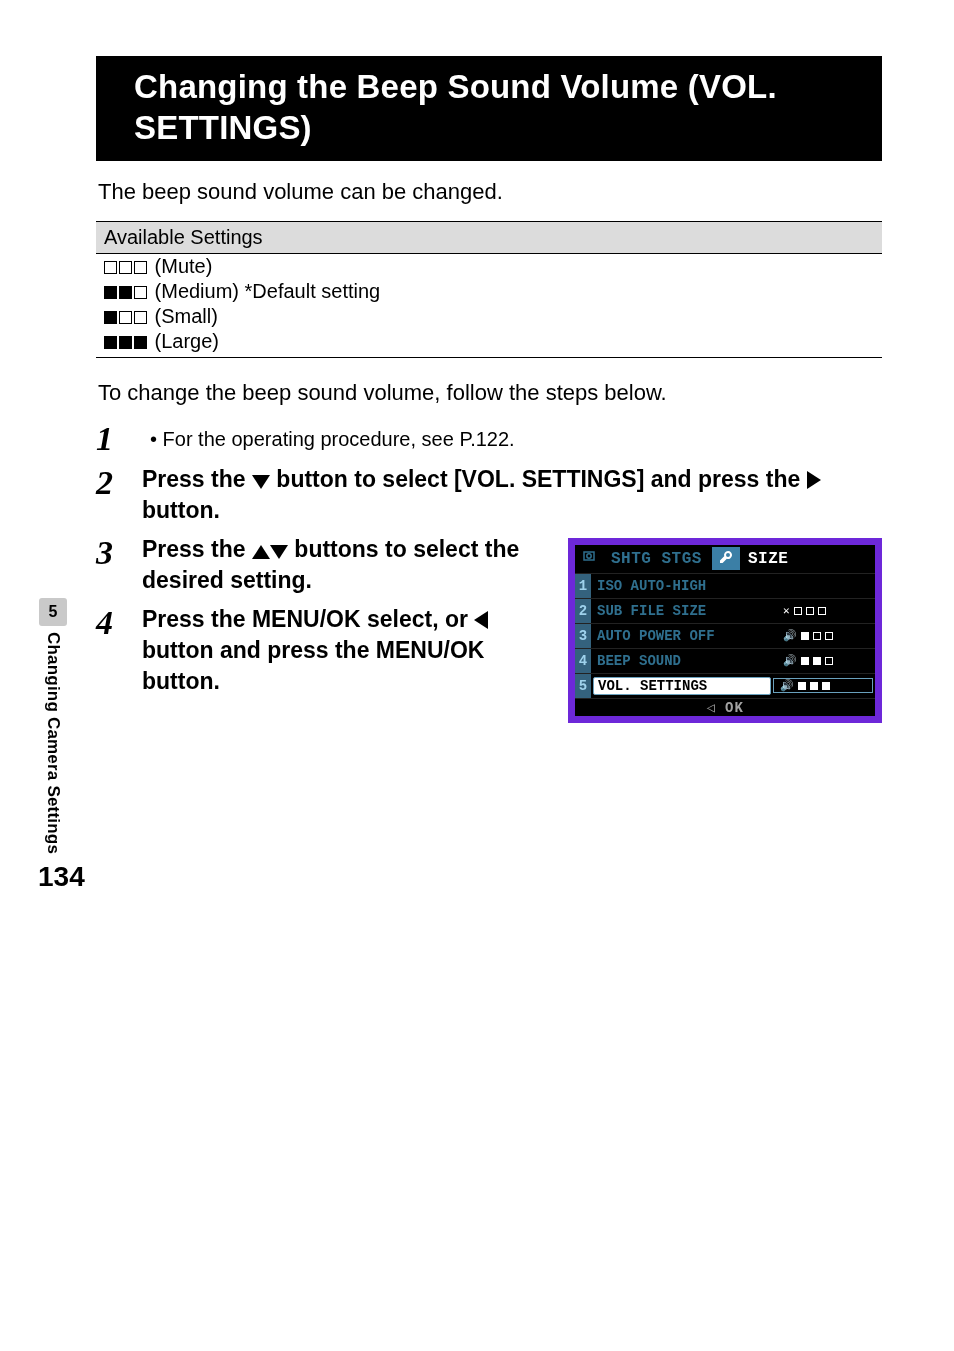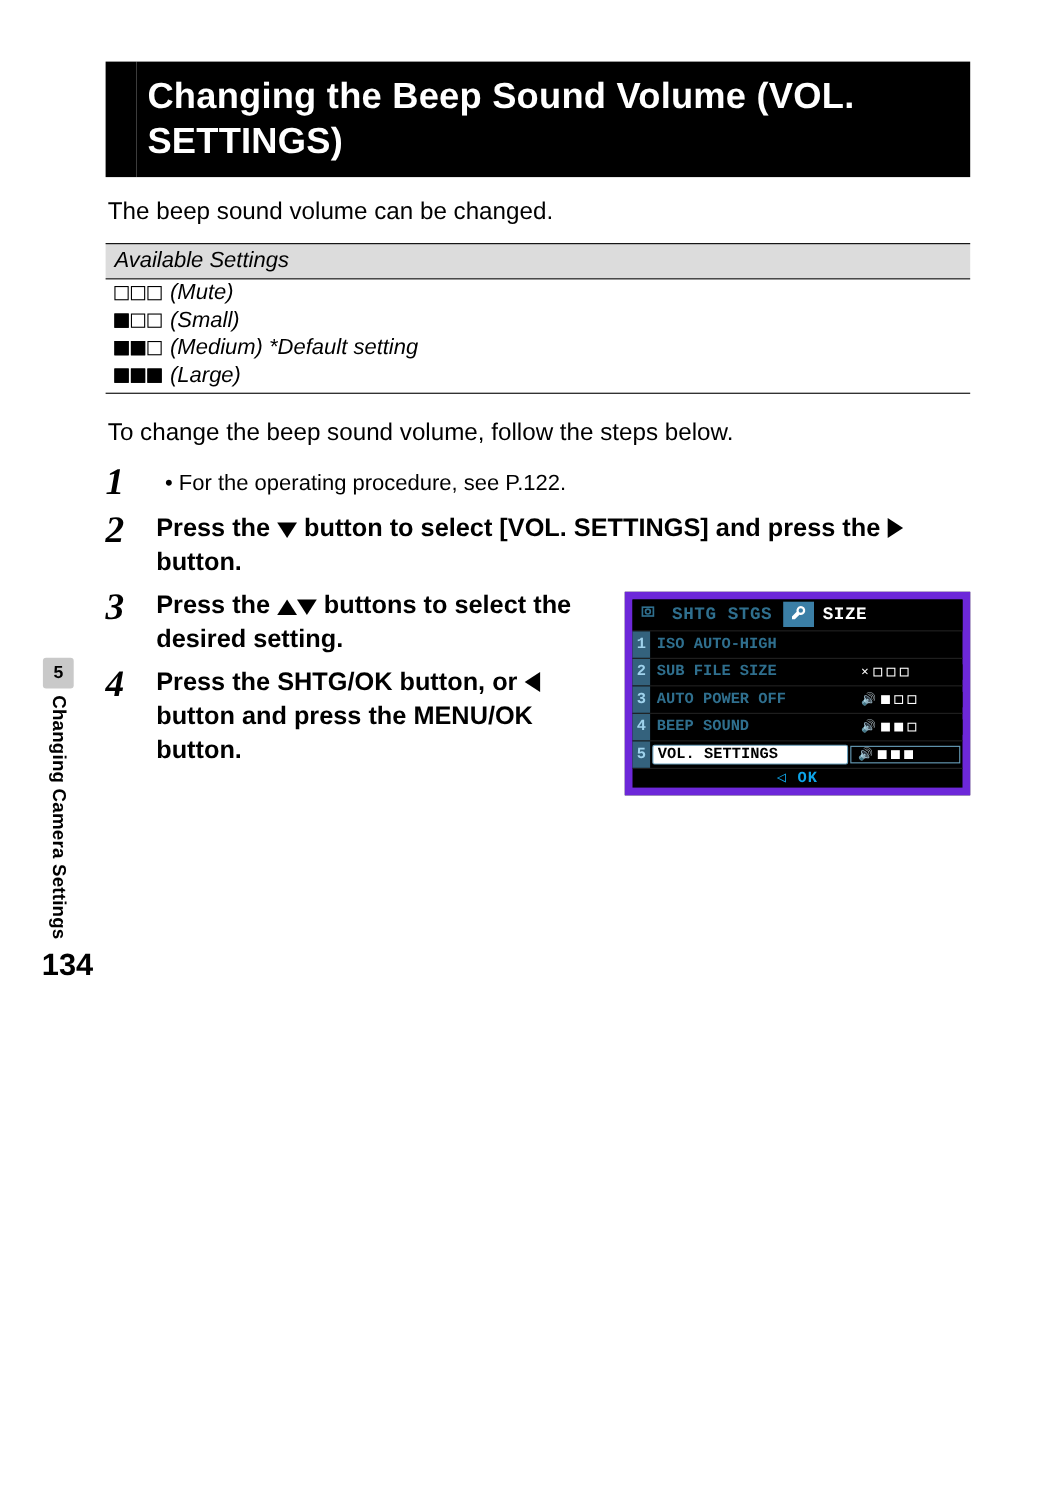"Available Settings" .settings-table { font-style: italic -> none }
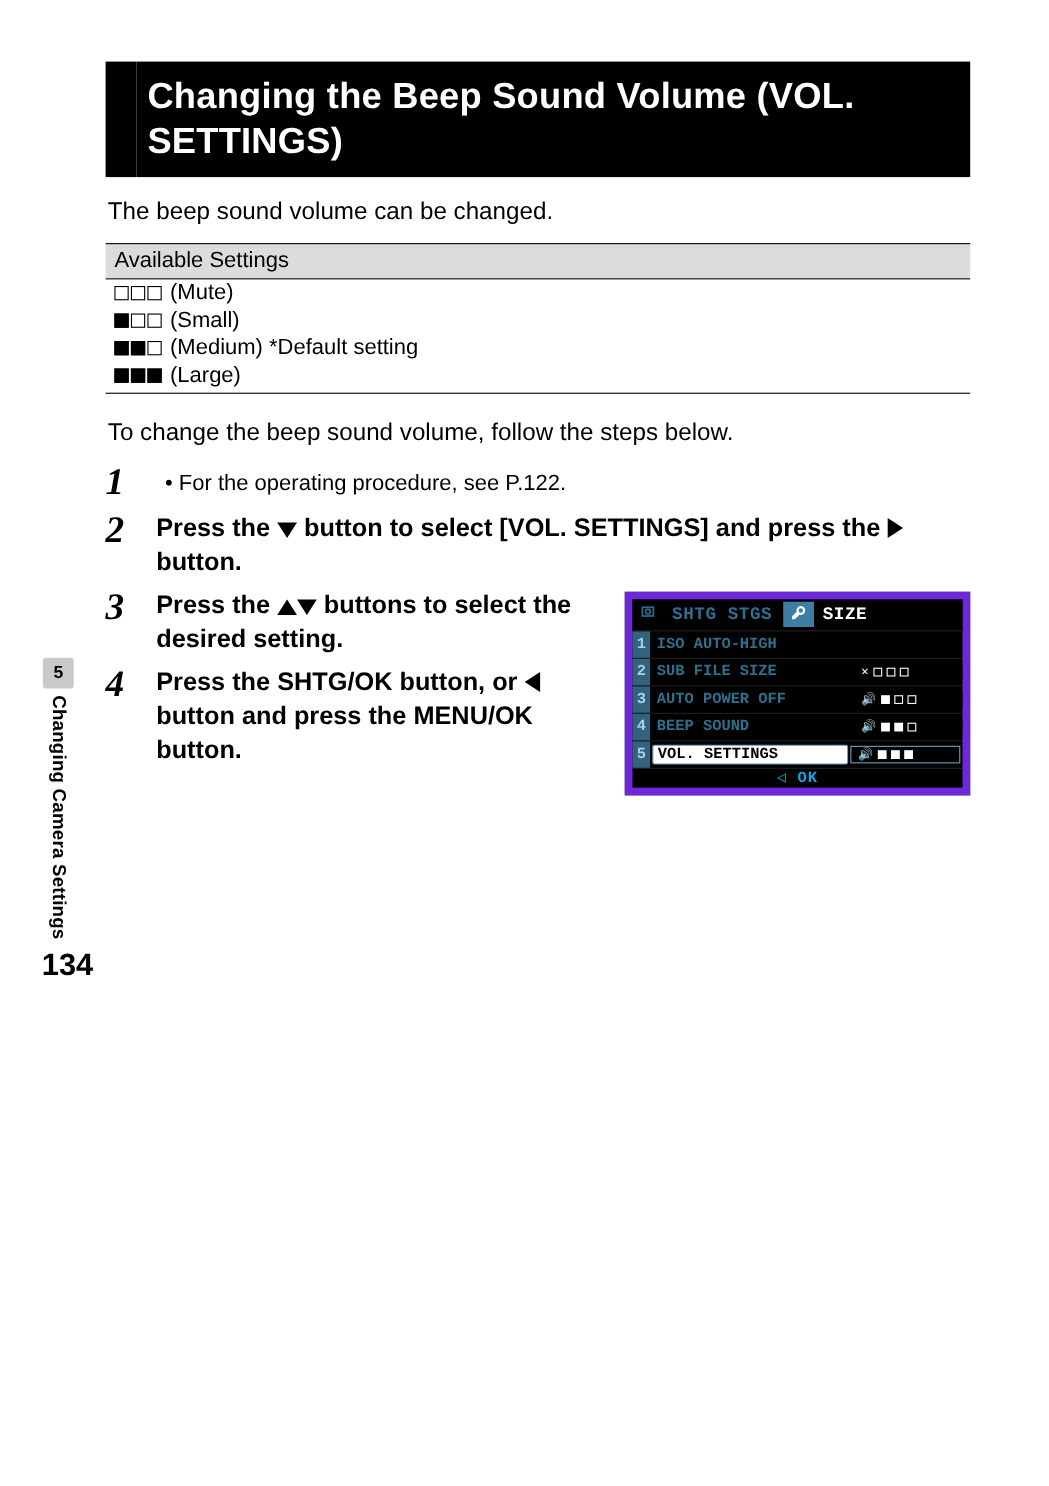"(Small)" tr.data-row { order: before "(Medium) *Default setting" -> after "(Medium) *Default setting" }
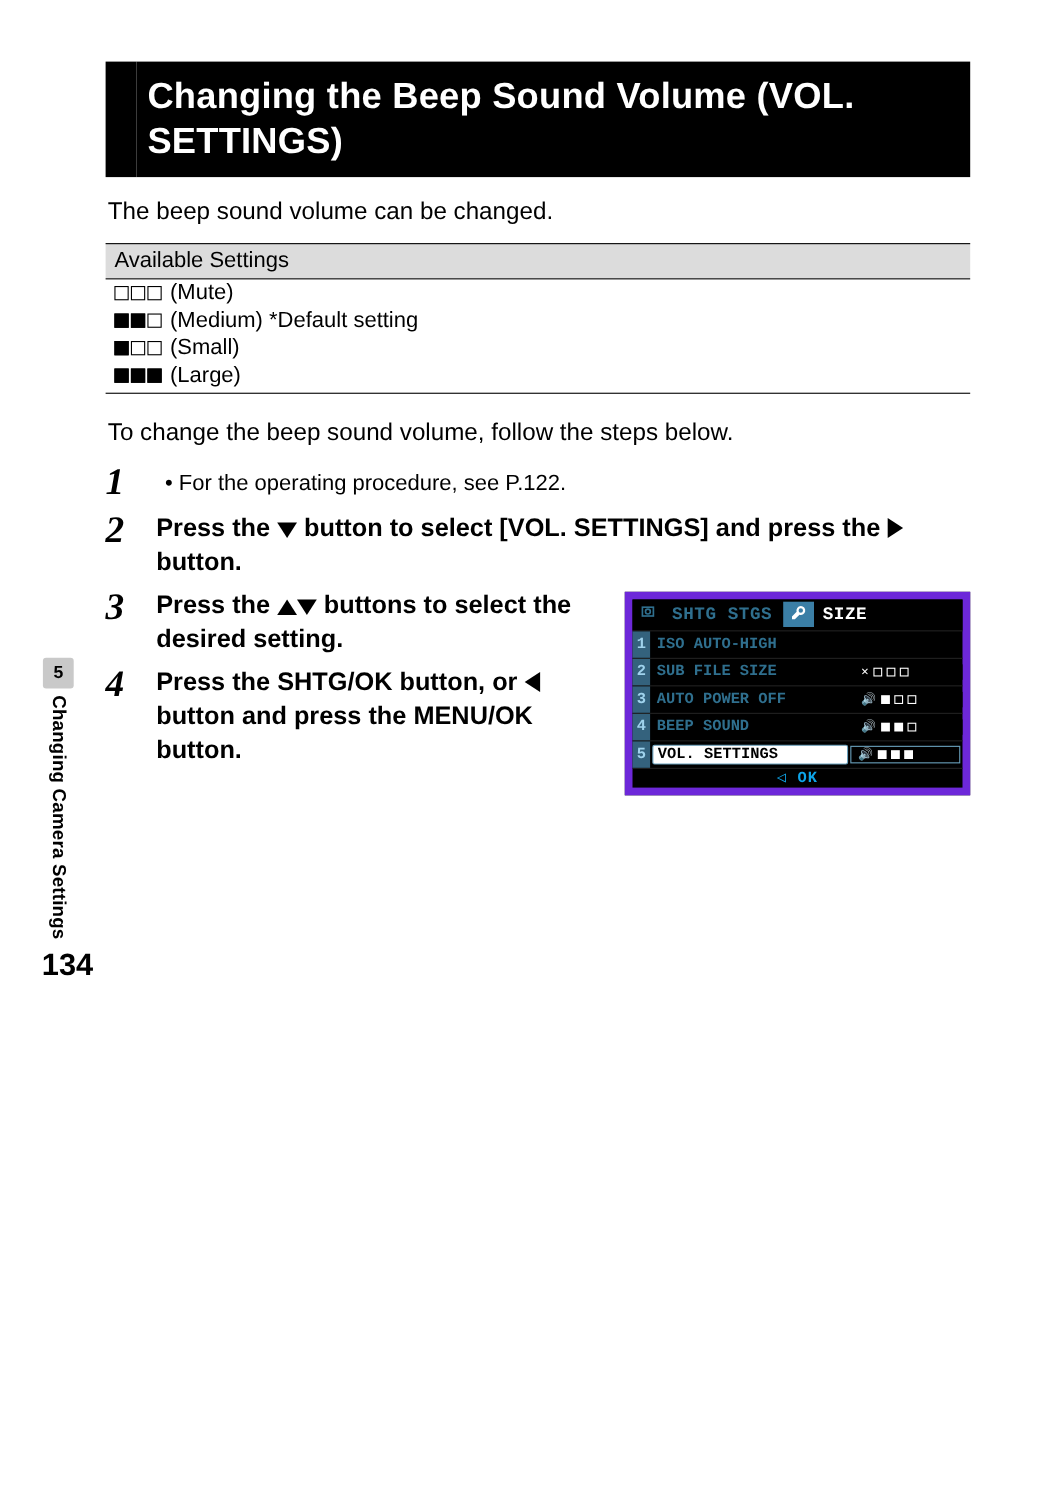"Press the SHTG/OK button, or" span { text: SHTG/OK button -> MENU/OK select }
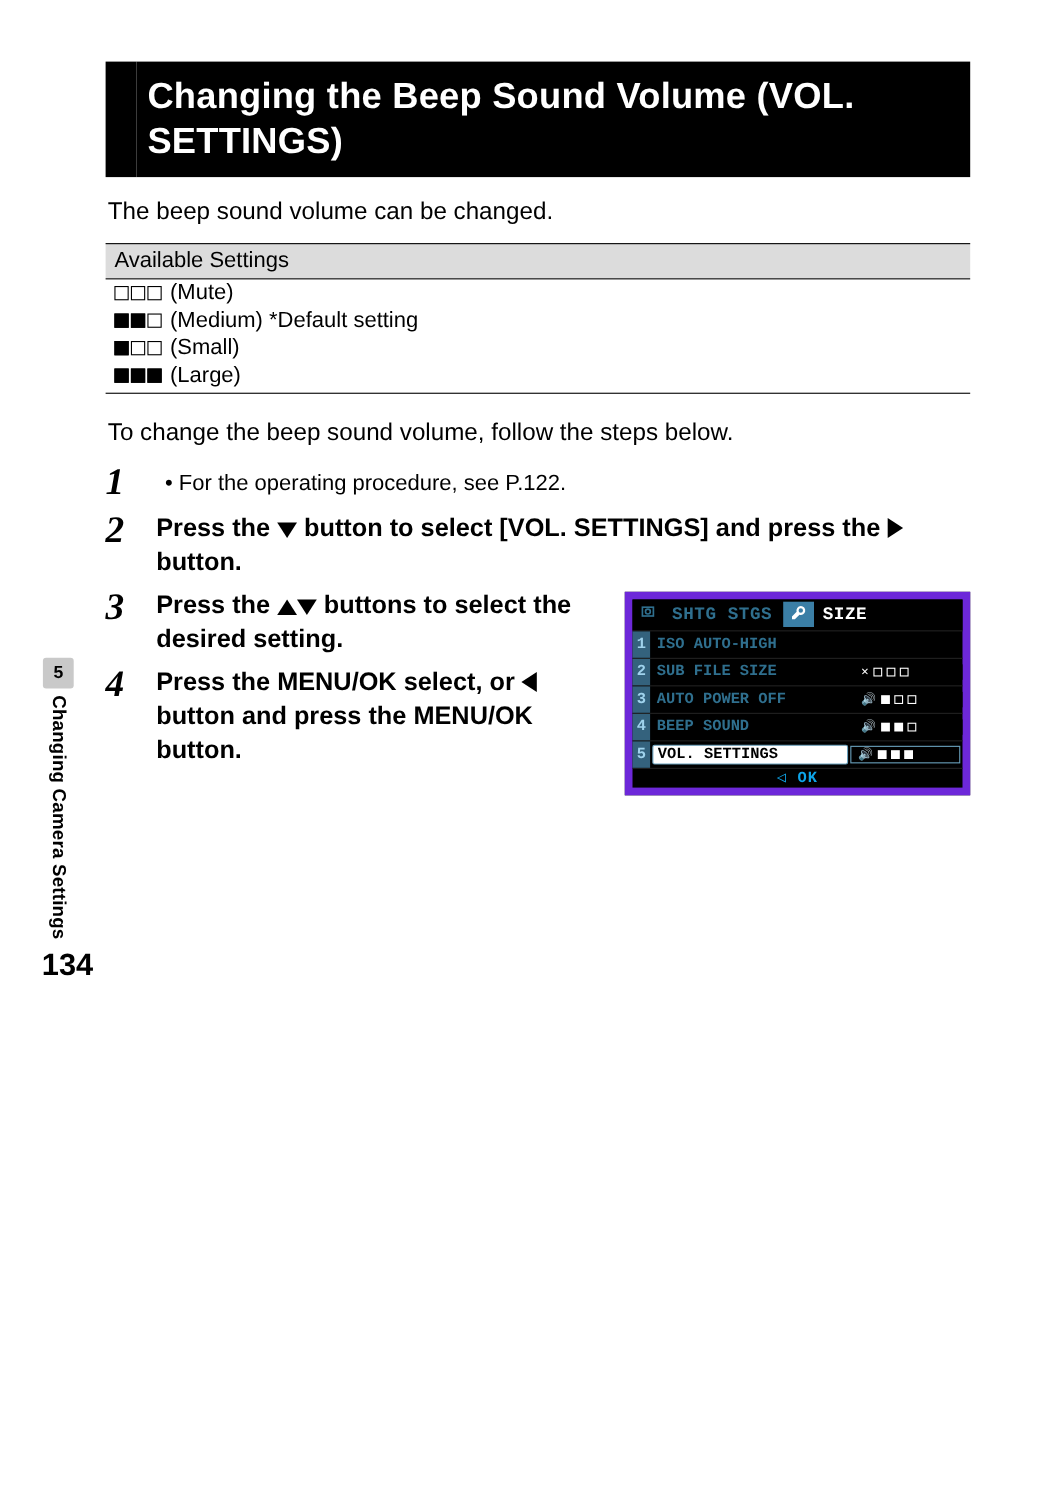"◁ OK" .cam-footer { color: #0ea5e9 -> #a3a3a3 }
